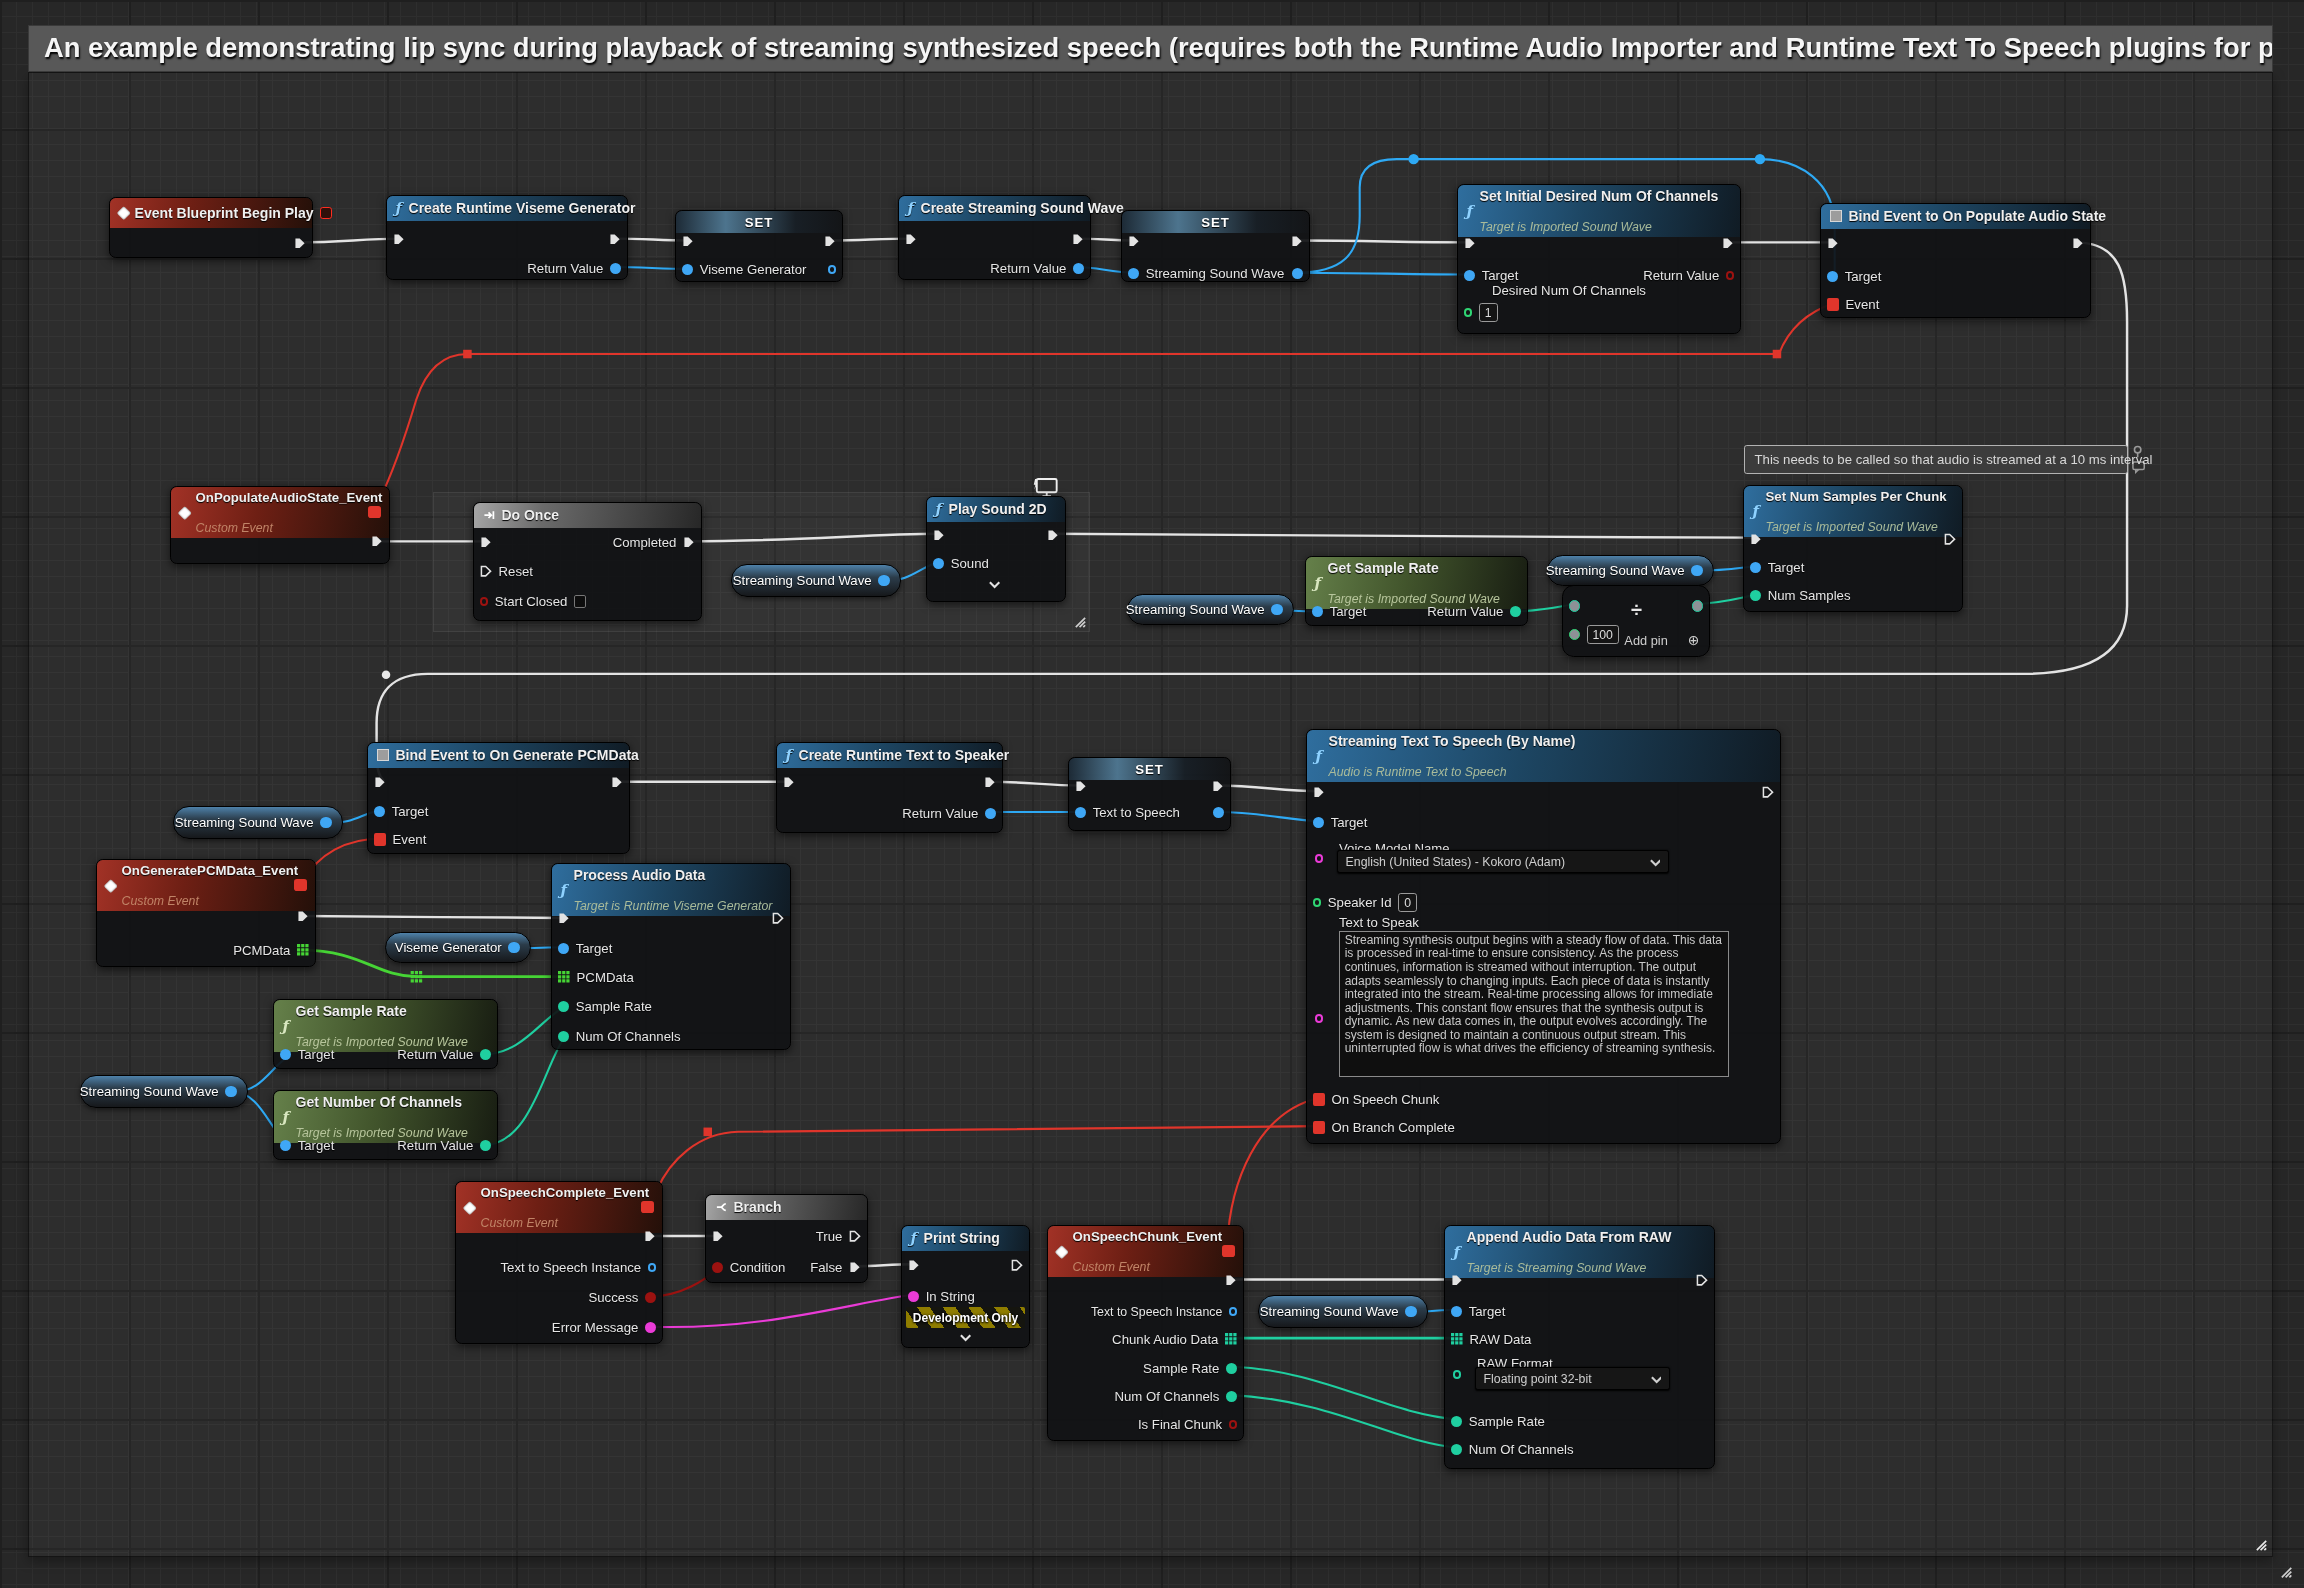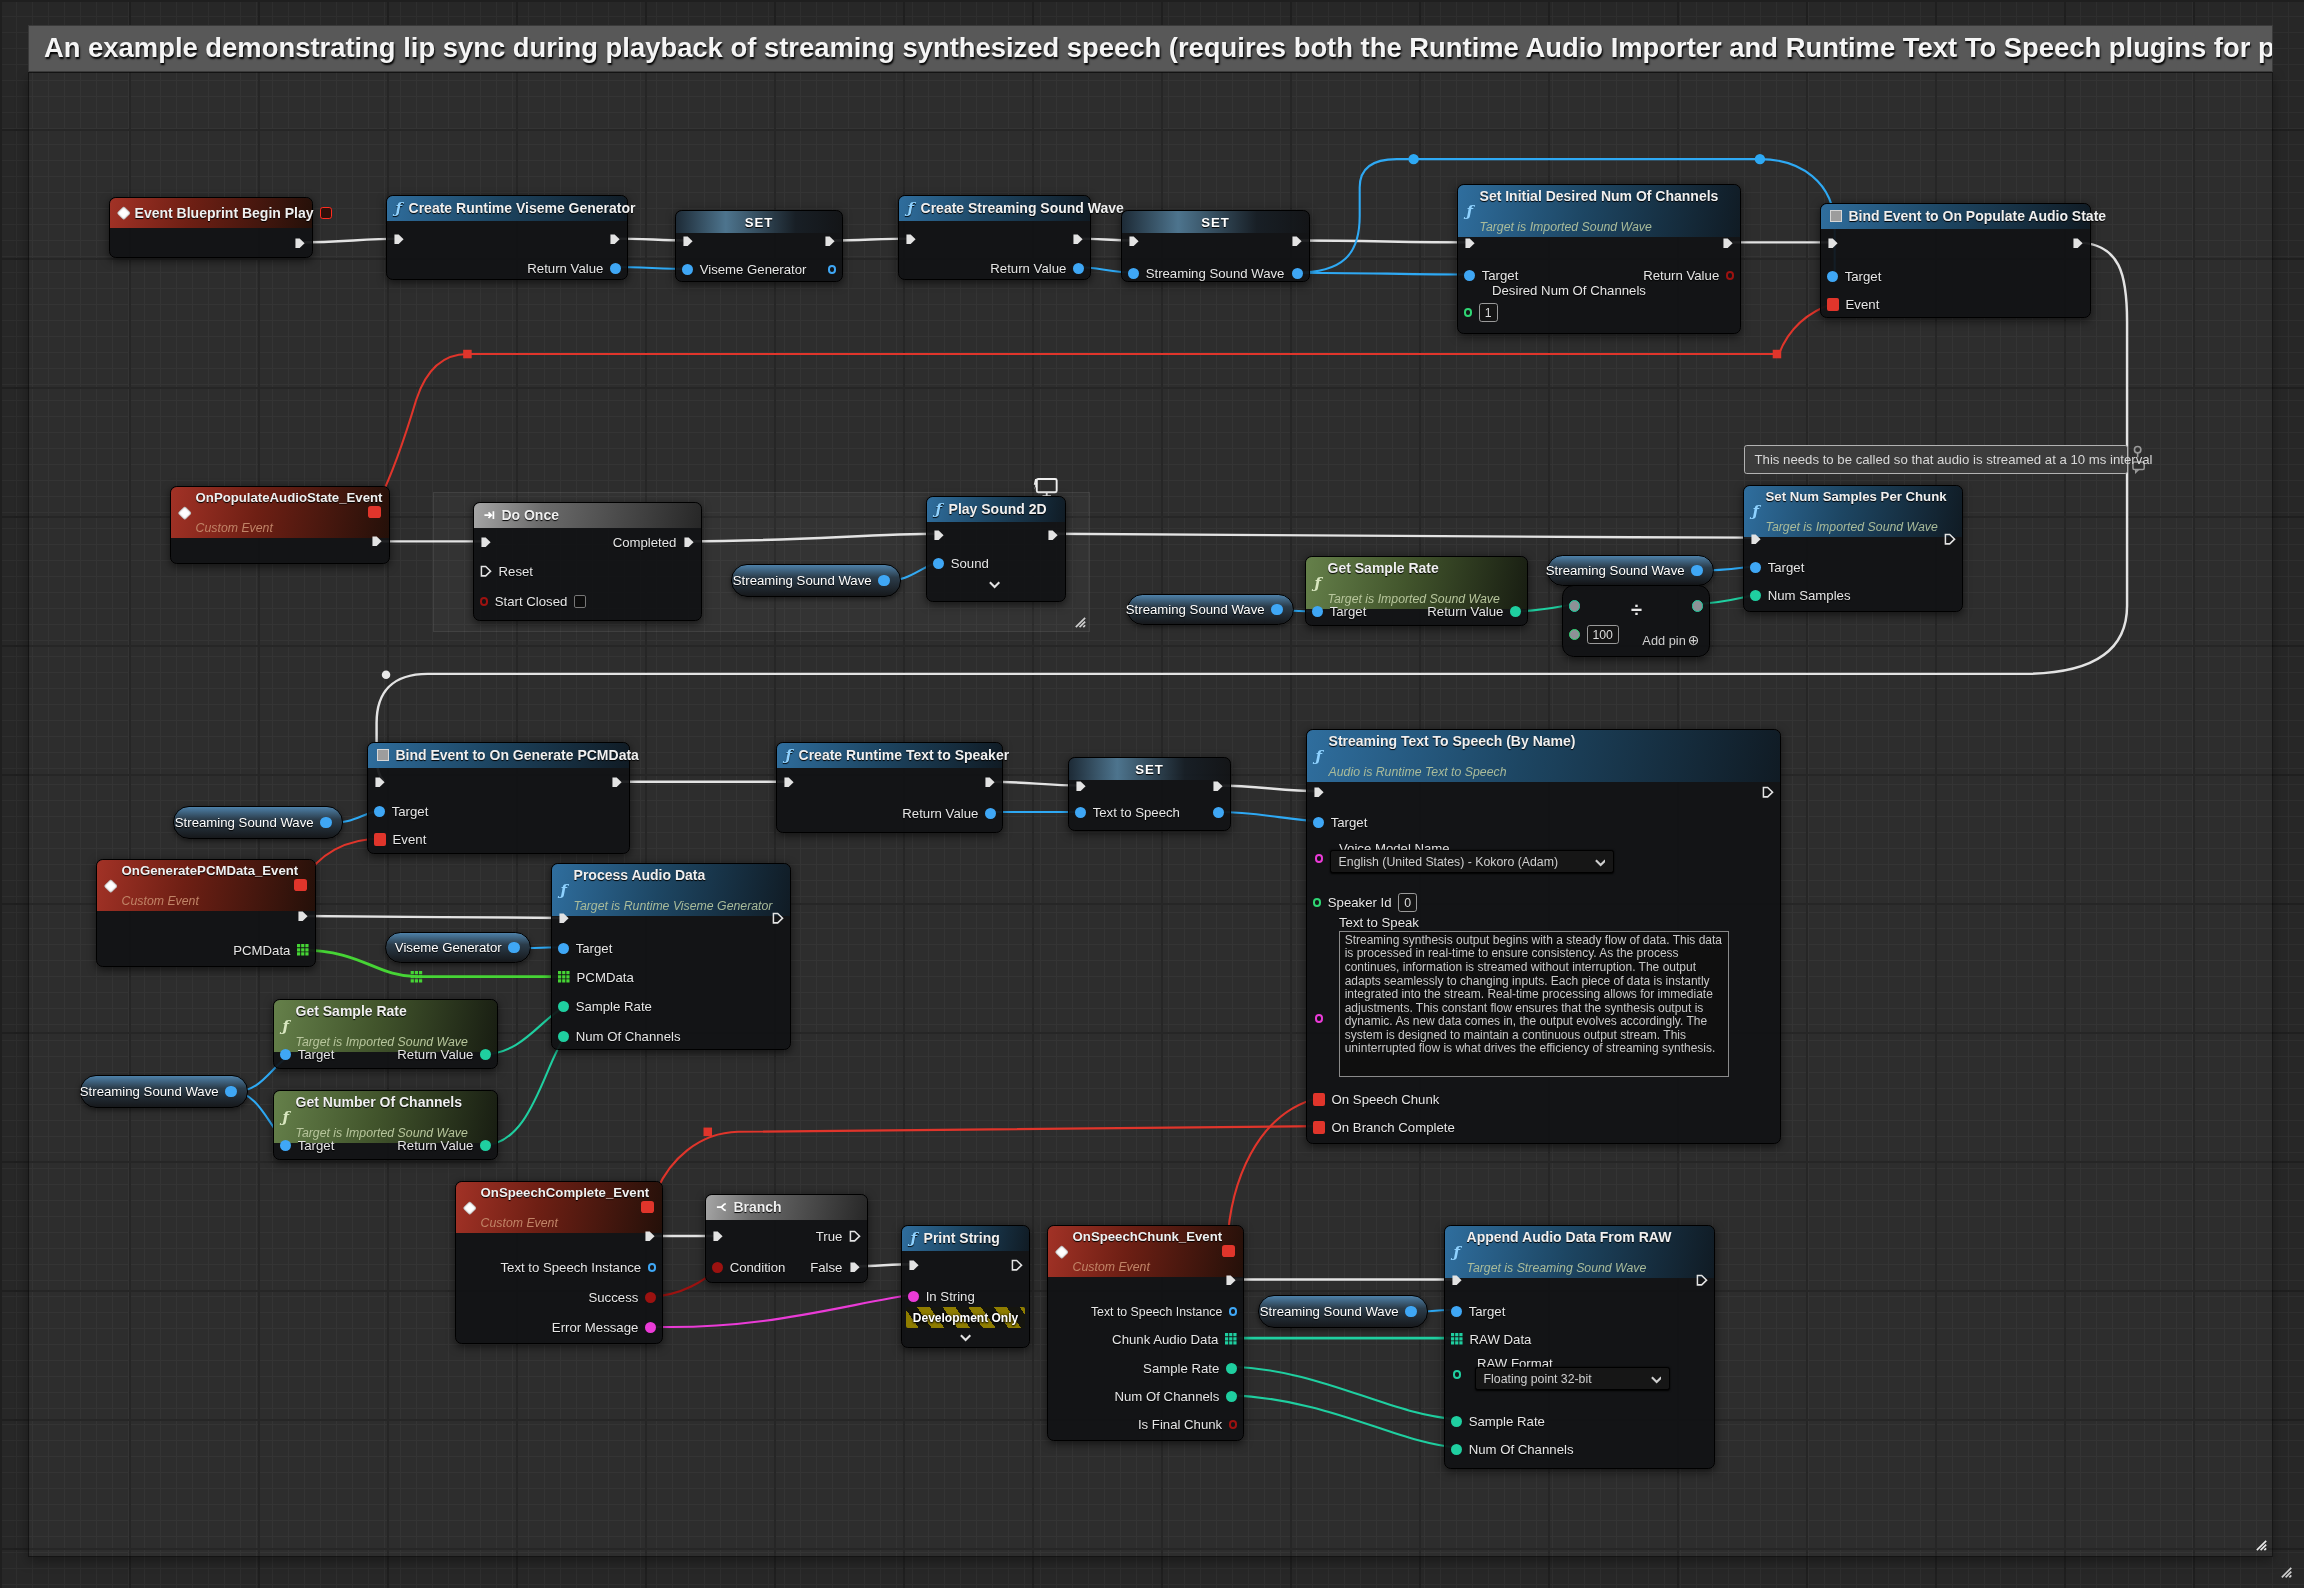"Add pin" .addpin { gap: 2px -> 20px }
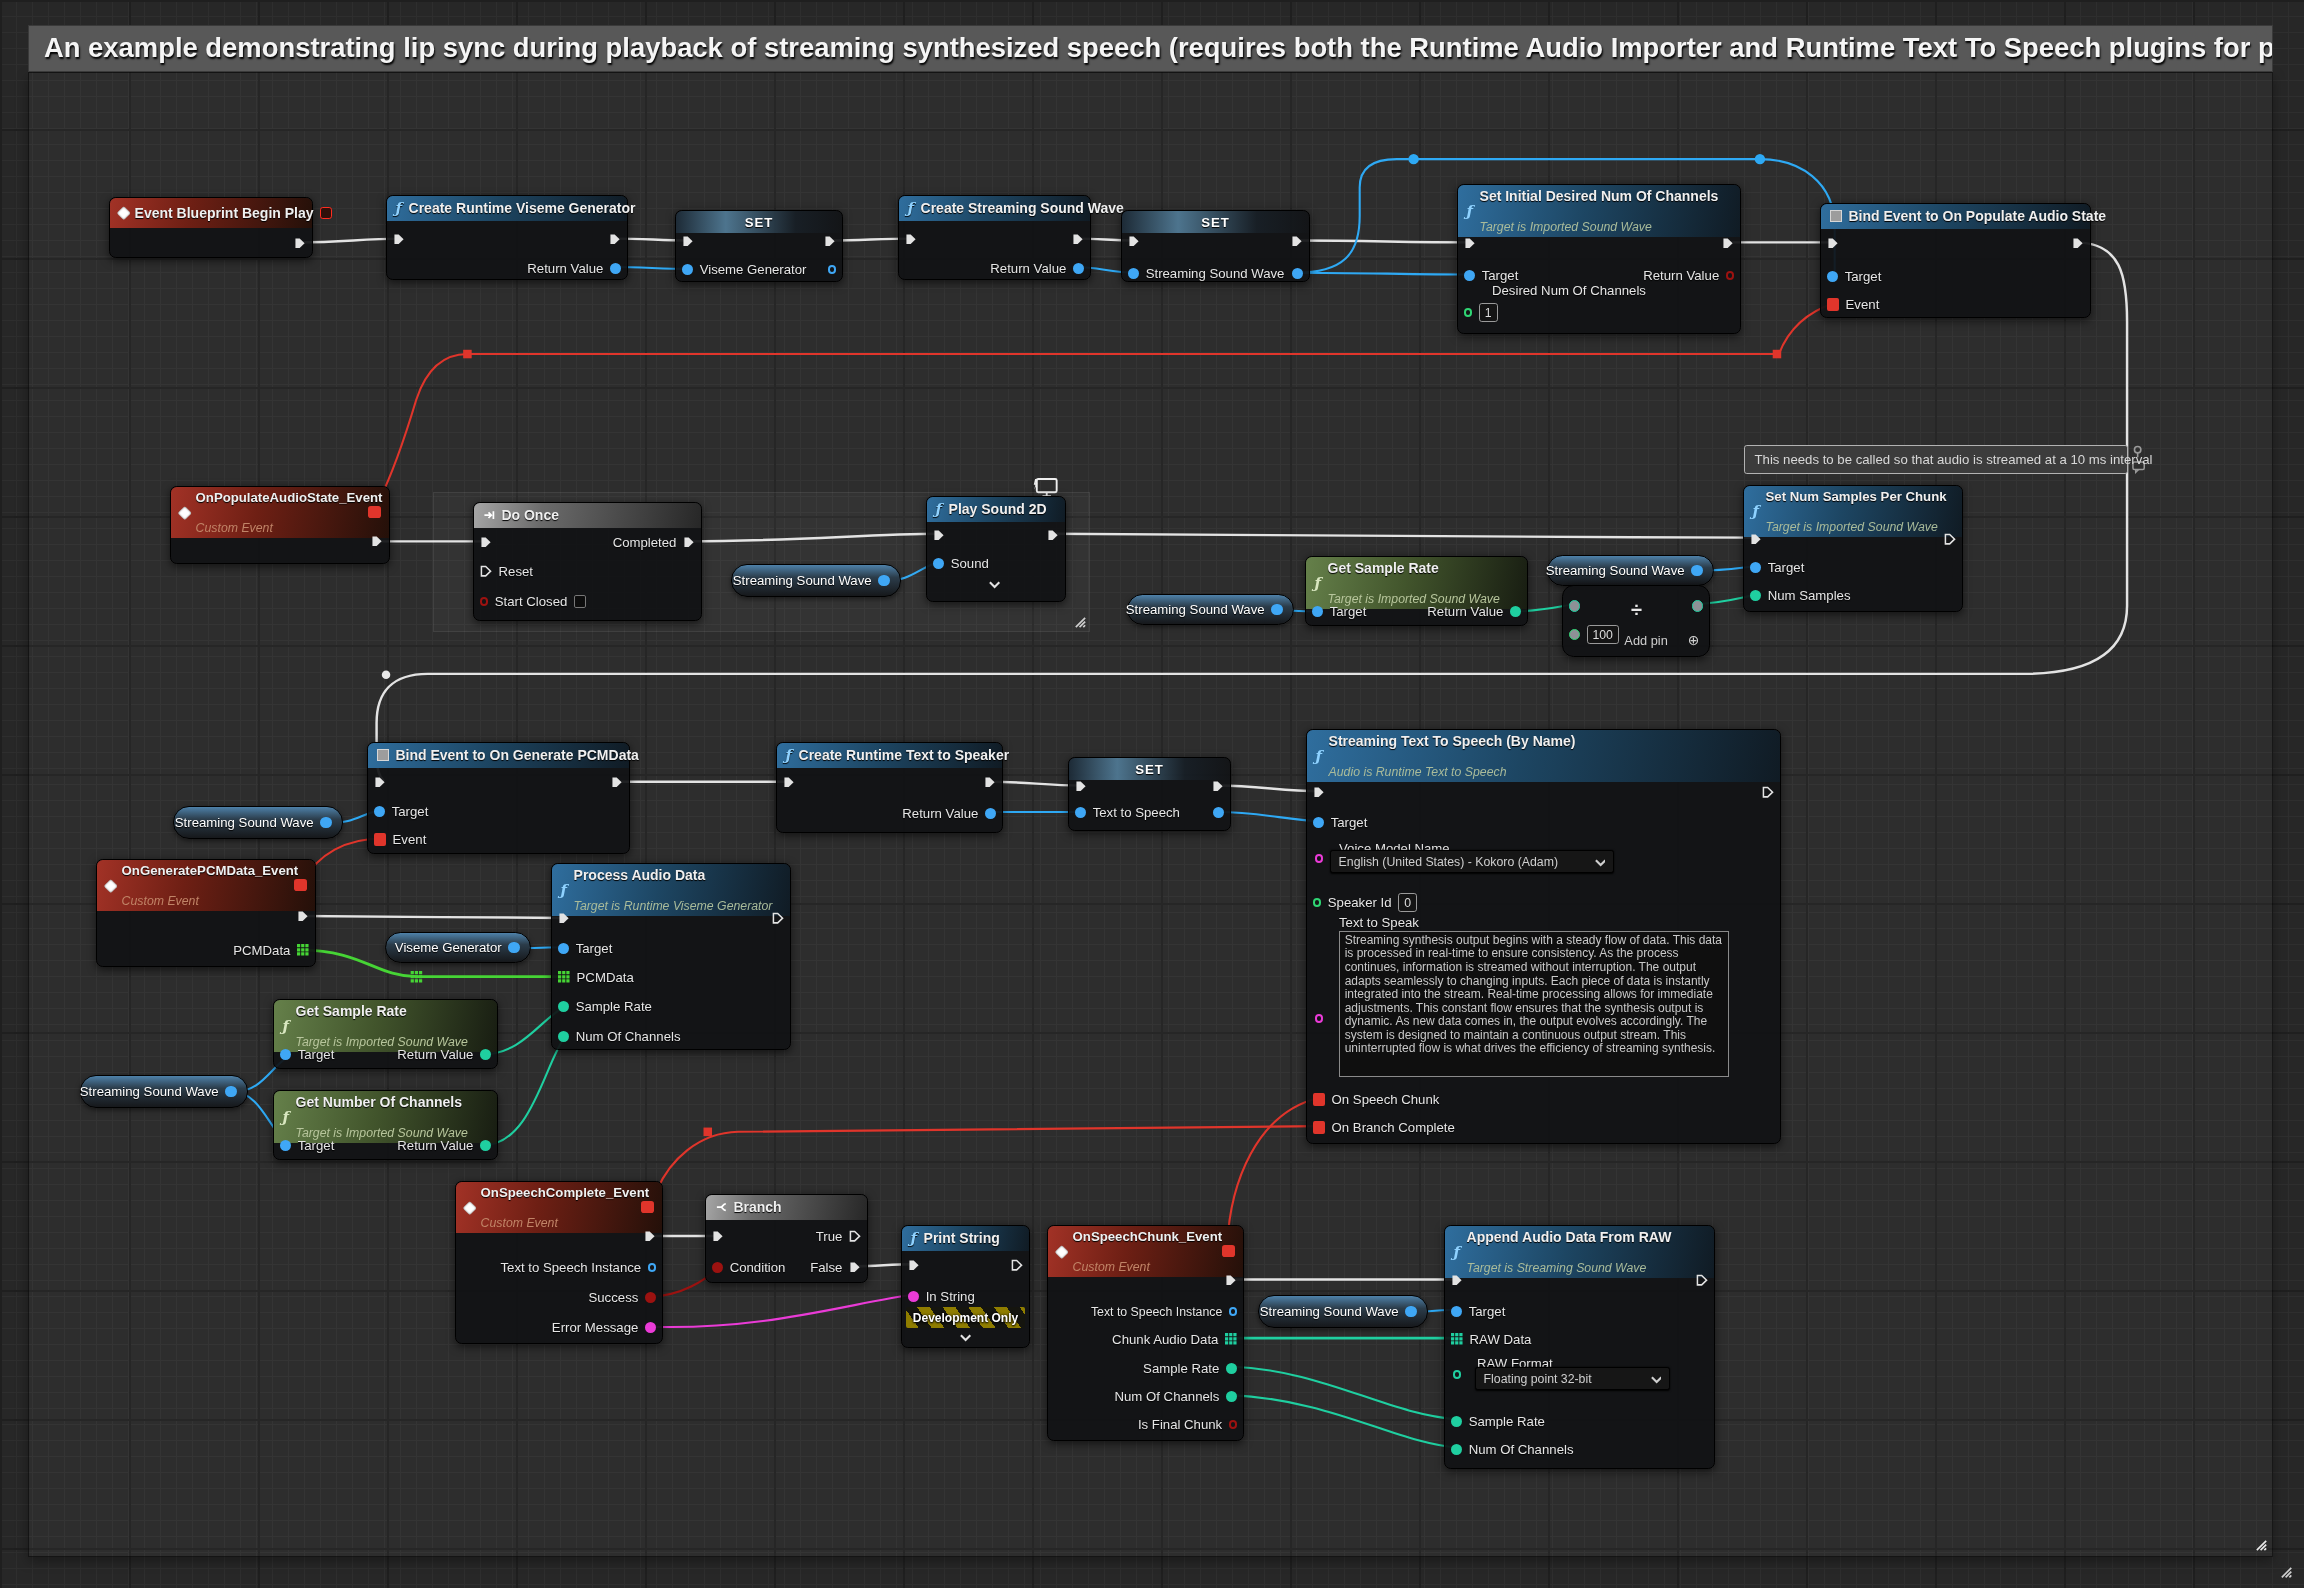"English (United States) - Kokoro" div.dd { left: 23px -> 30px; width: 284px -> 332px }
